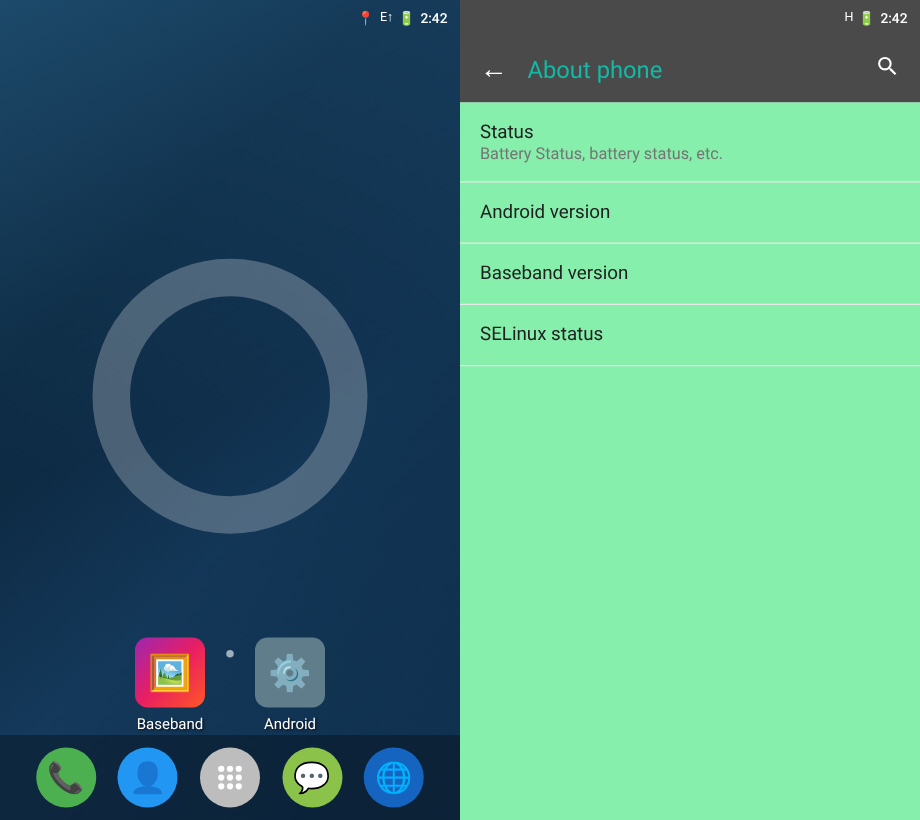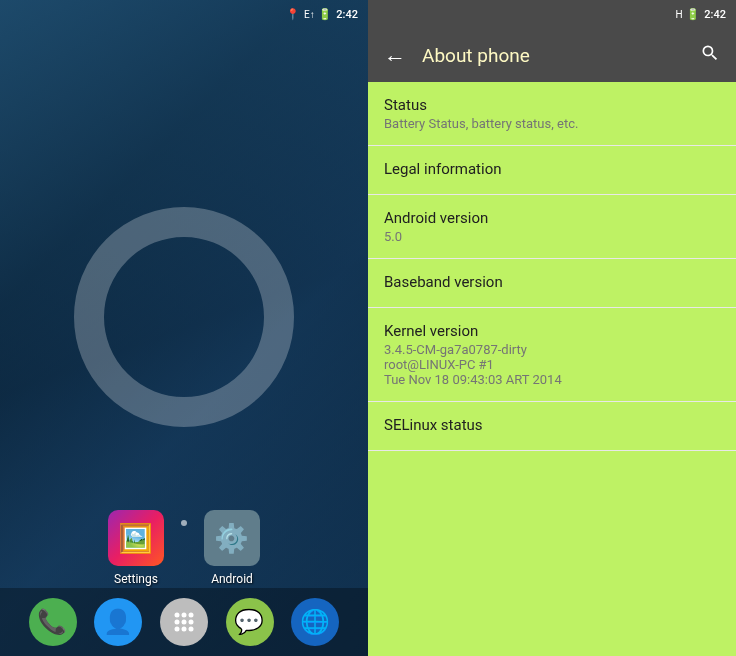"About phone" .toolbar-title { color: #fef9c3 -> #14b8a6 }
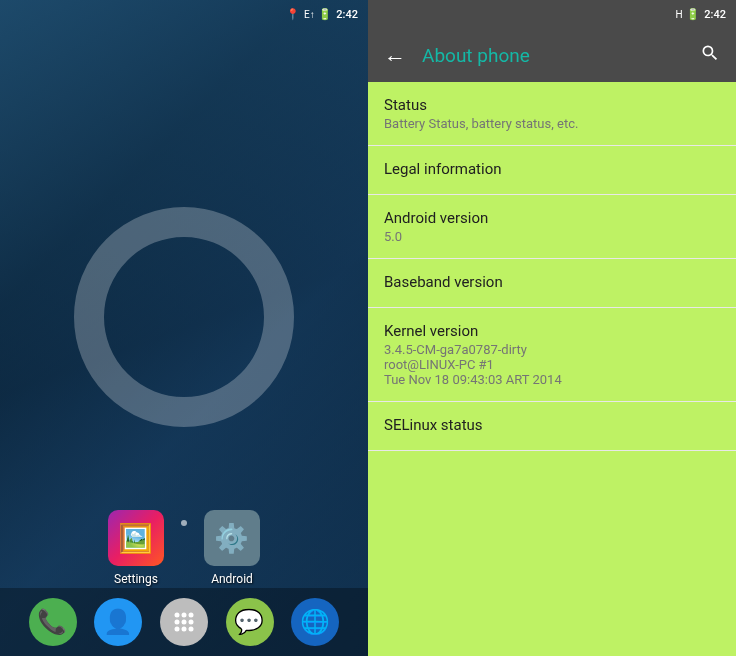"Status" .settings-list { background: #bef264 -> #86efac }
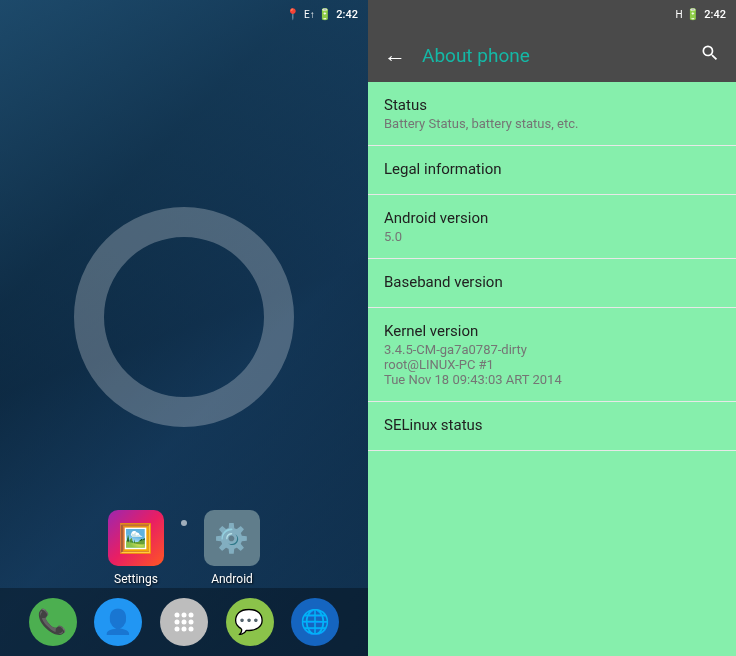"Legal information" div.settings-item { html: <div> <div>Legal information</div> </div> -> none }
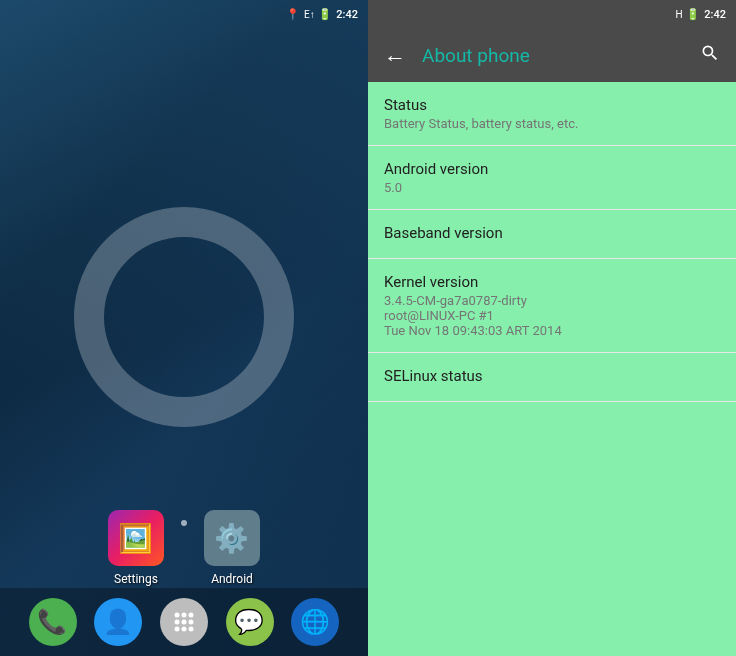"5.0" div.settings-item-subtitle { html: <div>5.0</div> -> none }
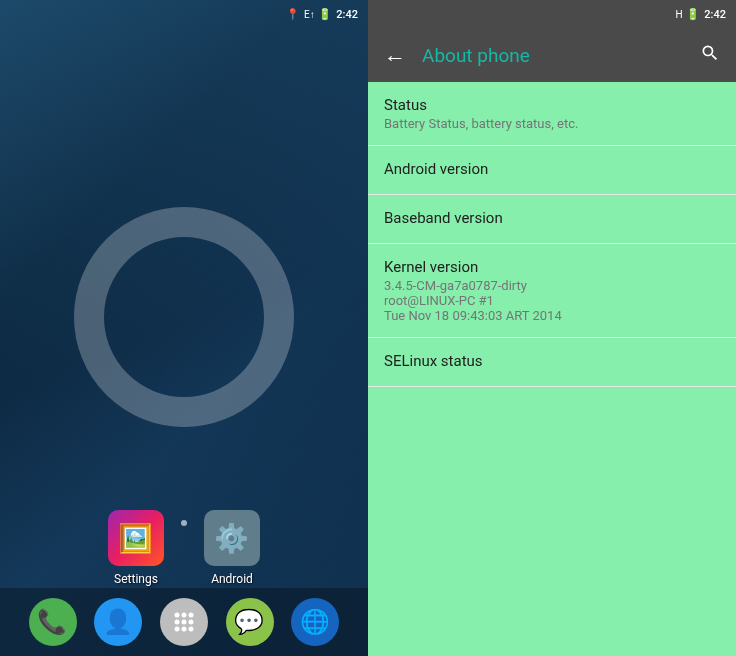"Kernel version" div.settings-item { html: <div> <div>Kernel version</div> <div>3.4.5-CM-ga7a0787-dirty root@LINUX-PC #1 Tue Nov 18 09:43:03 ART 2014</div> </div> -> none }
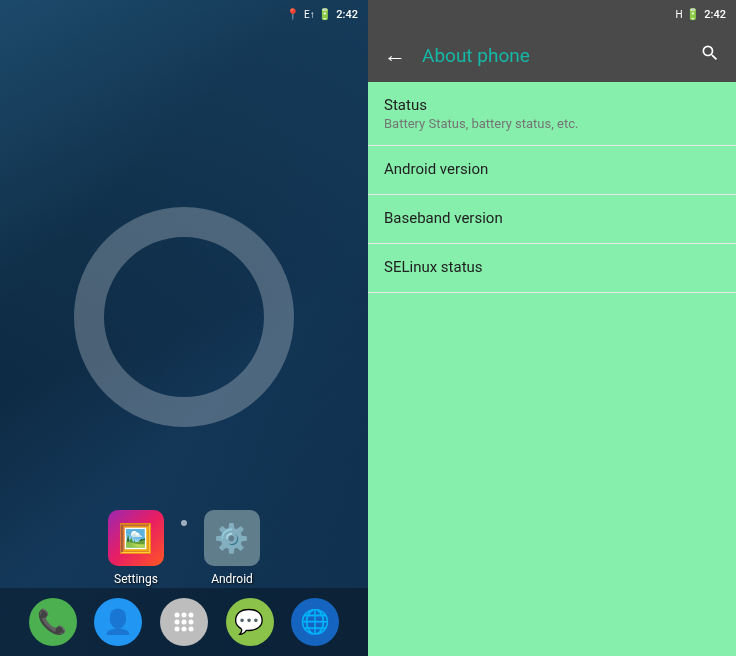"Settings" span.home-icon-label { text: Settings -> Baseband }
